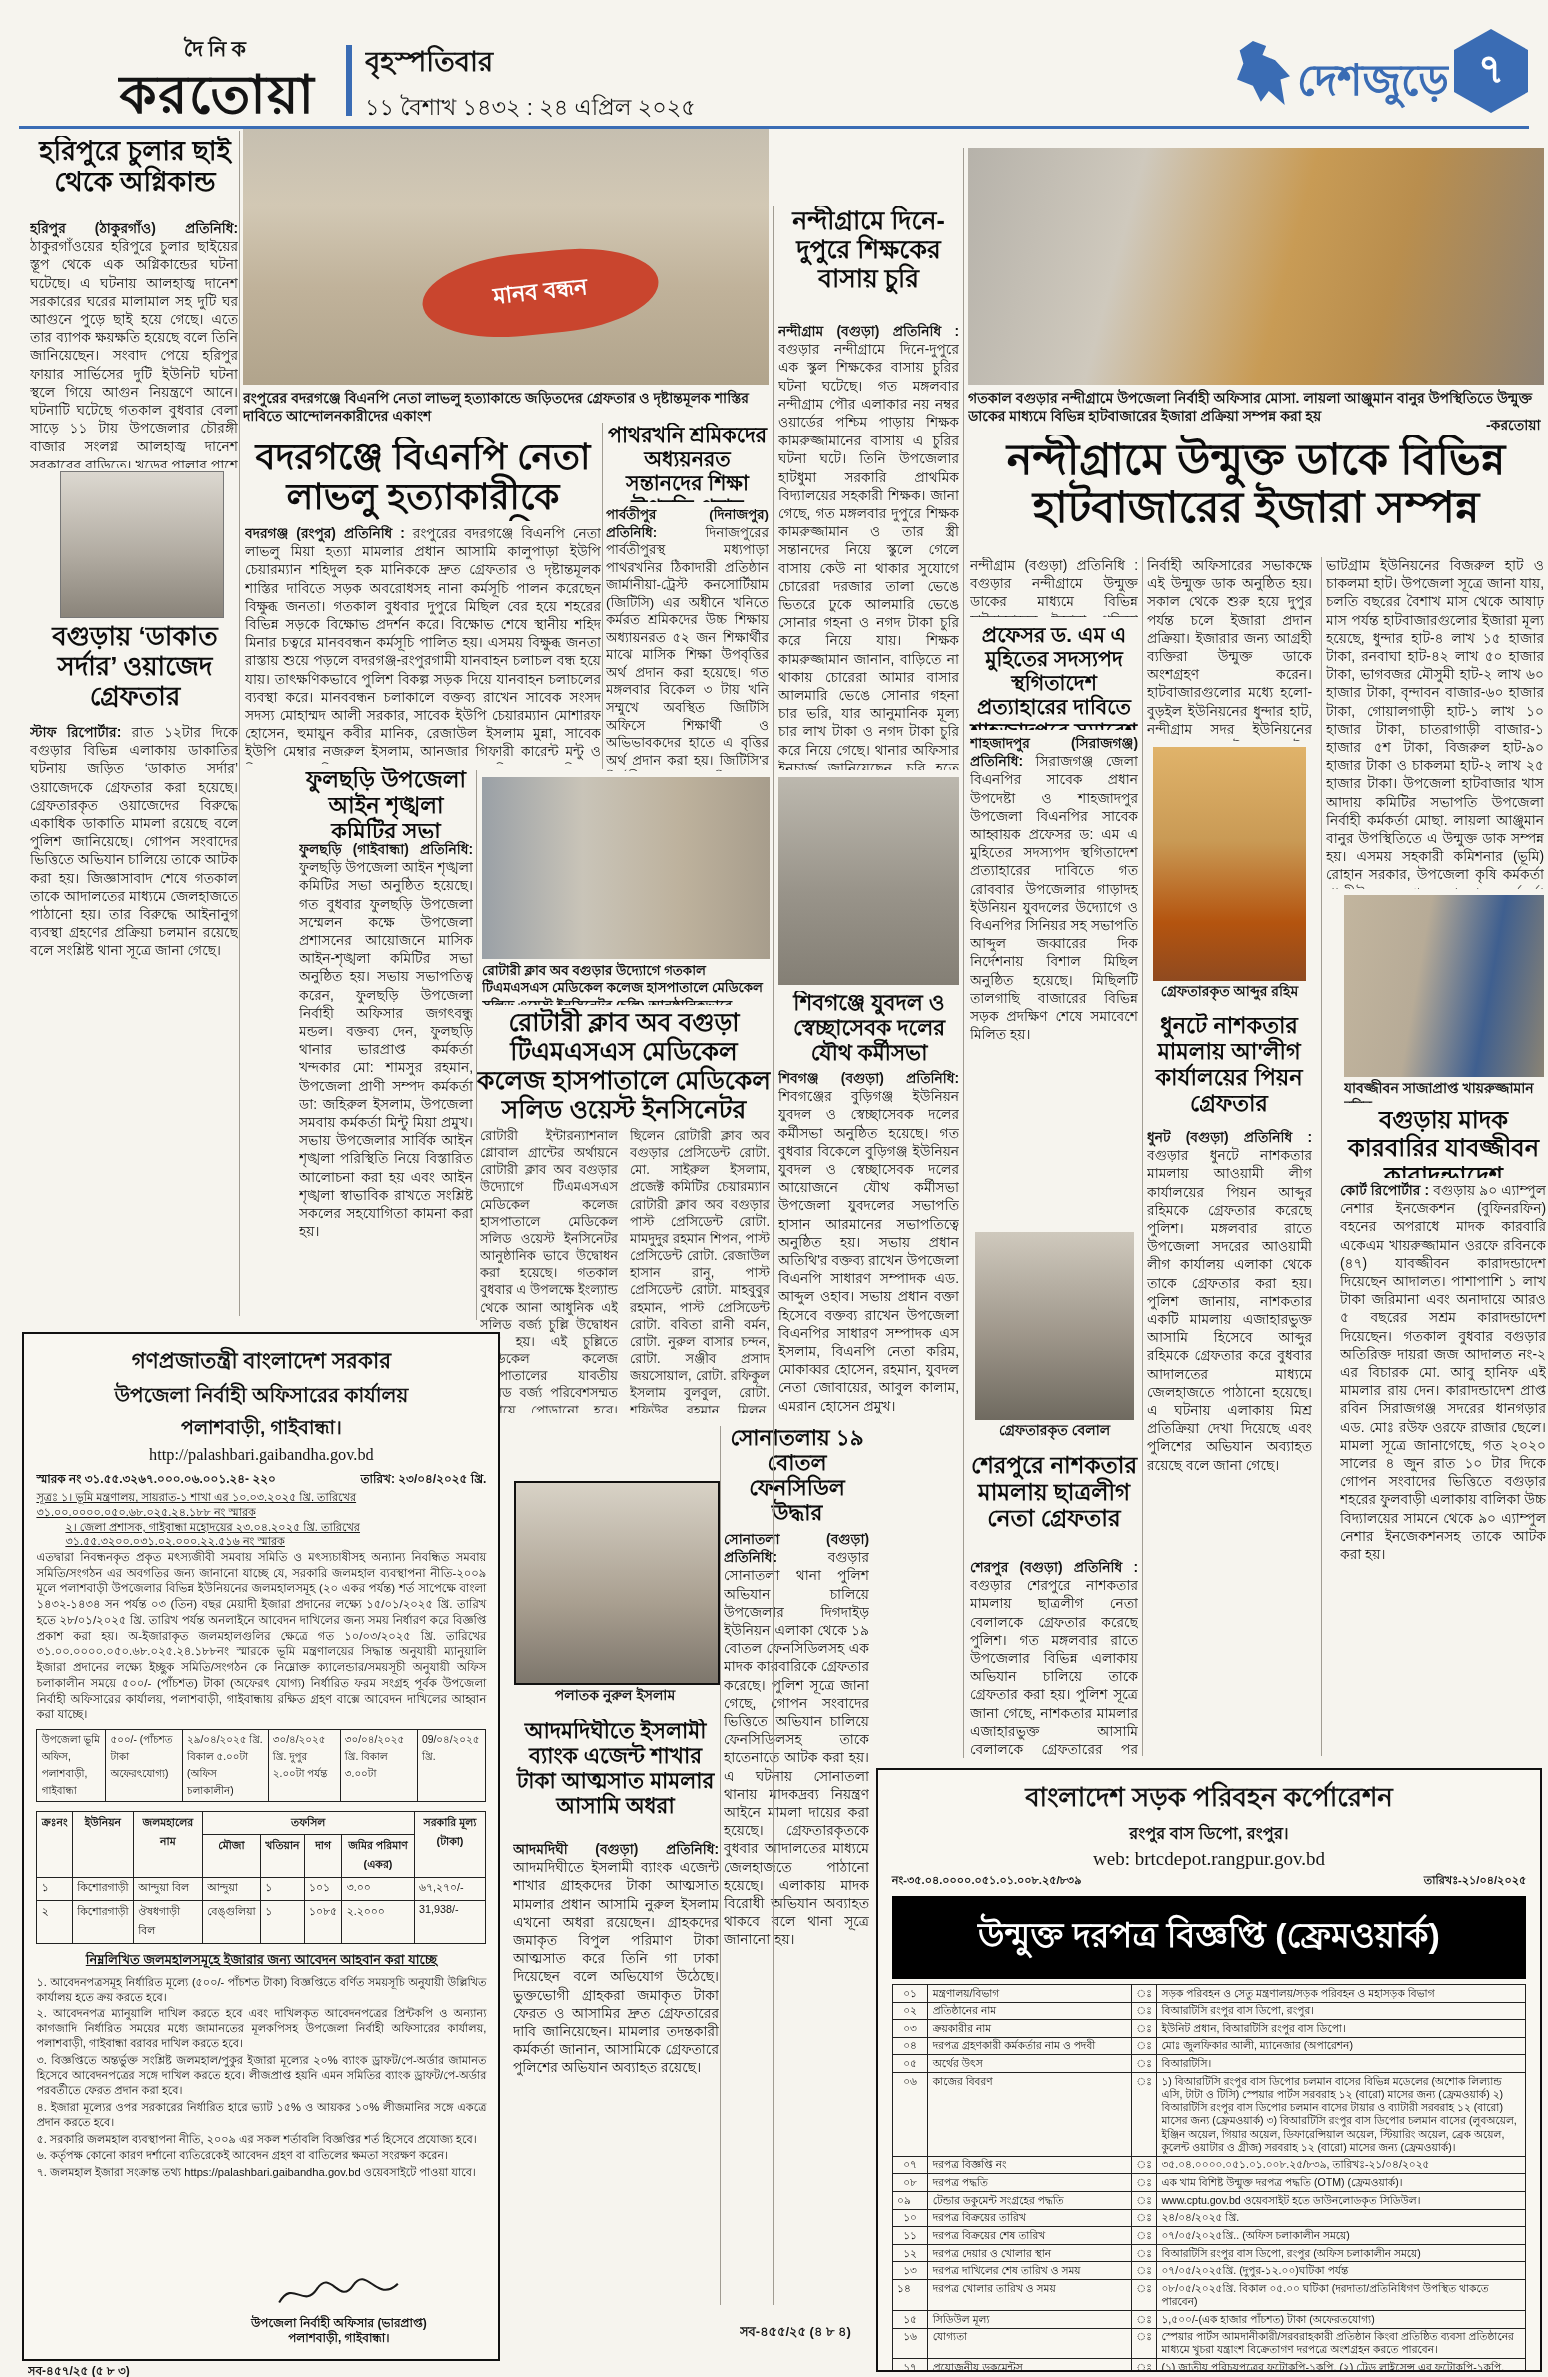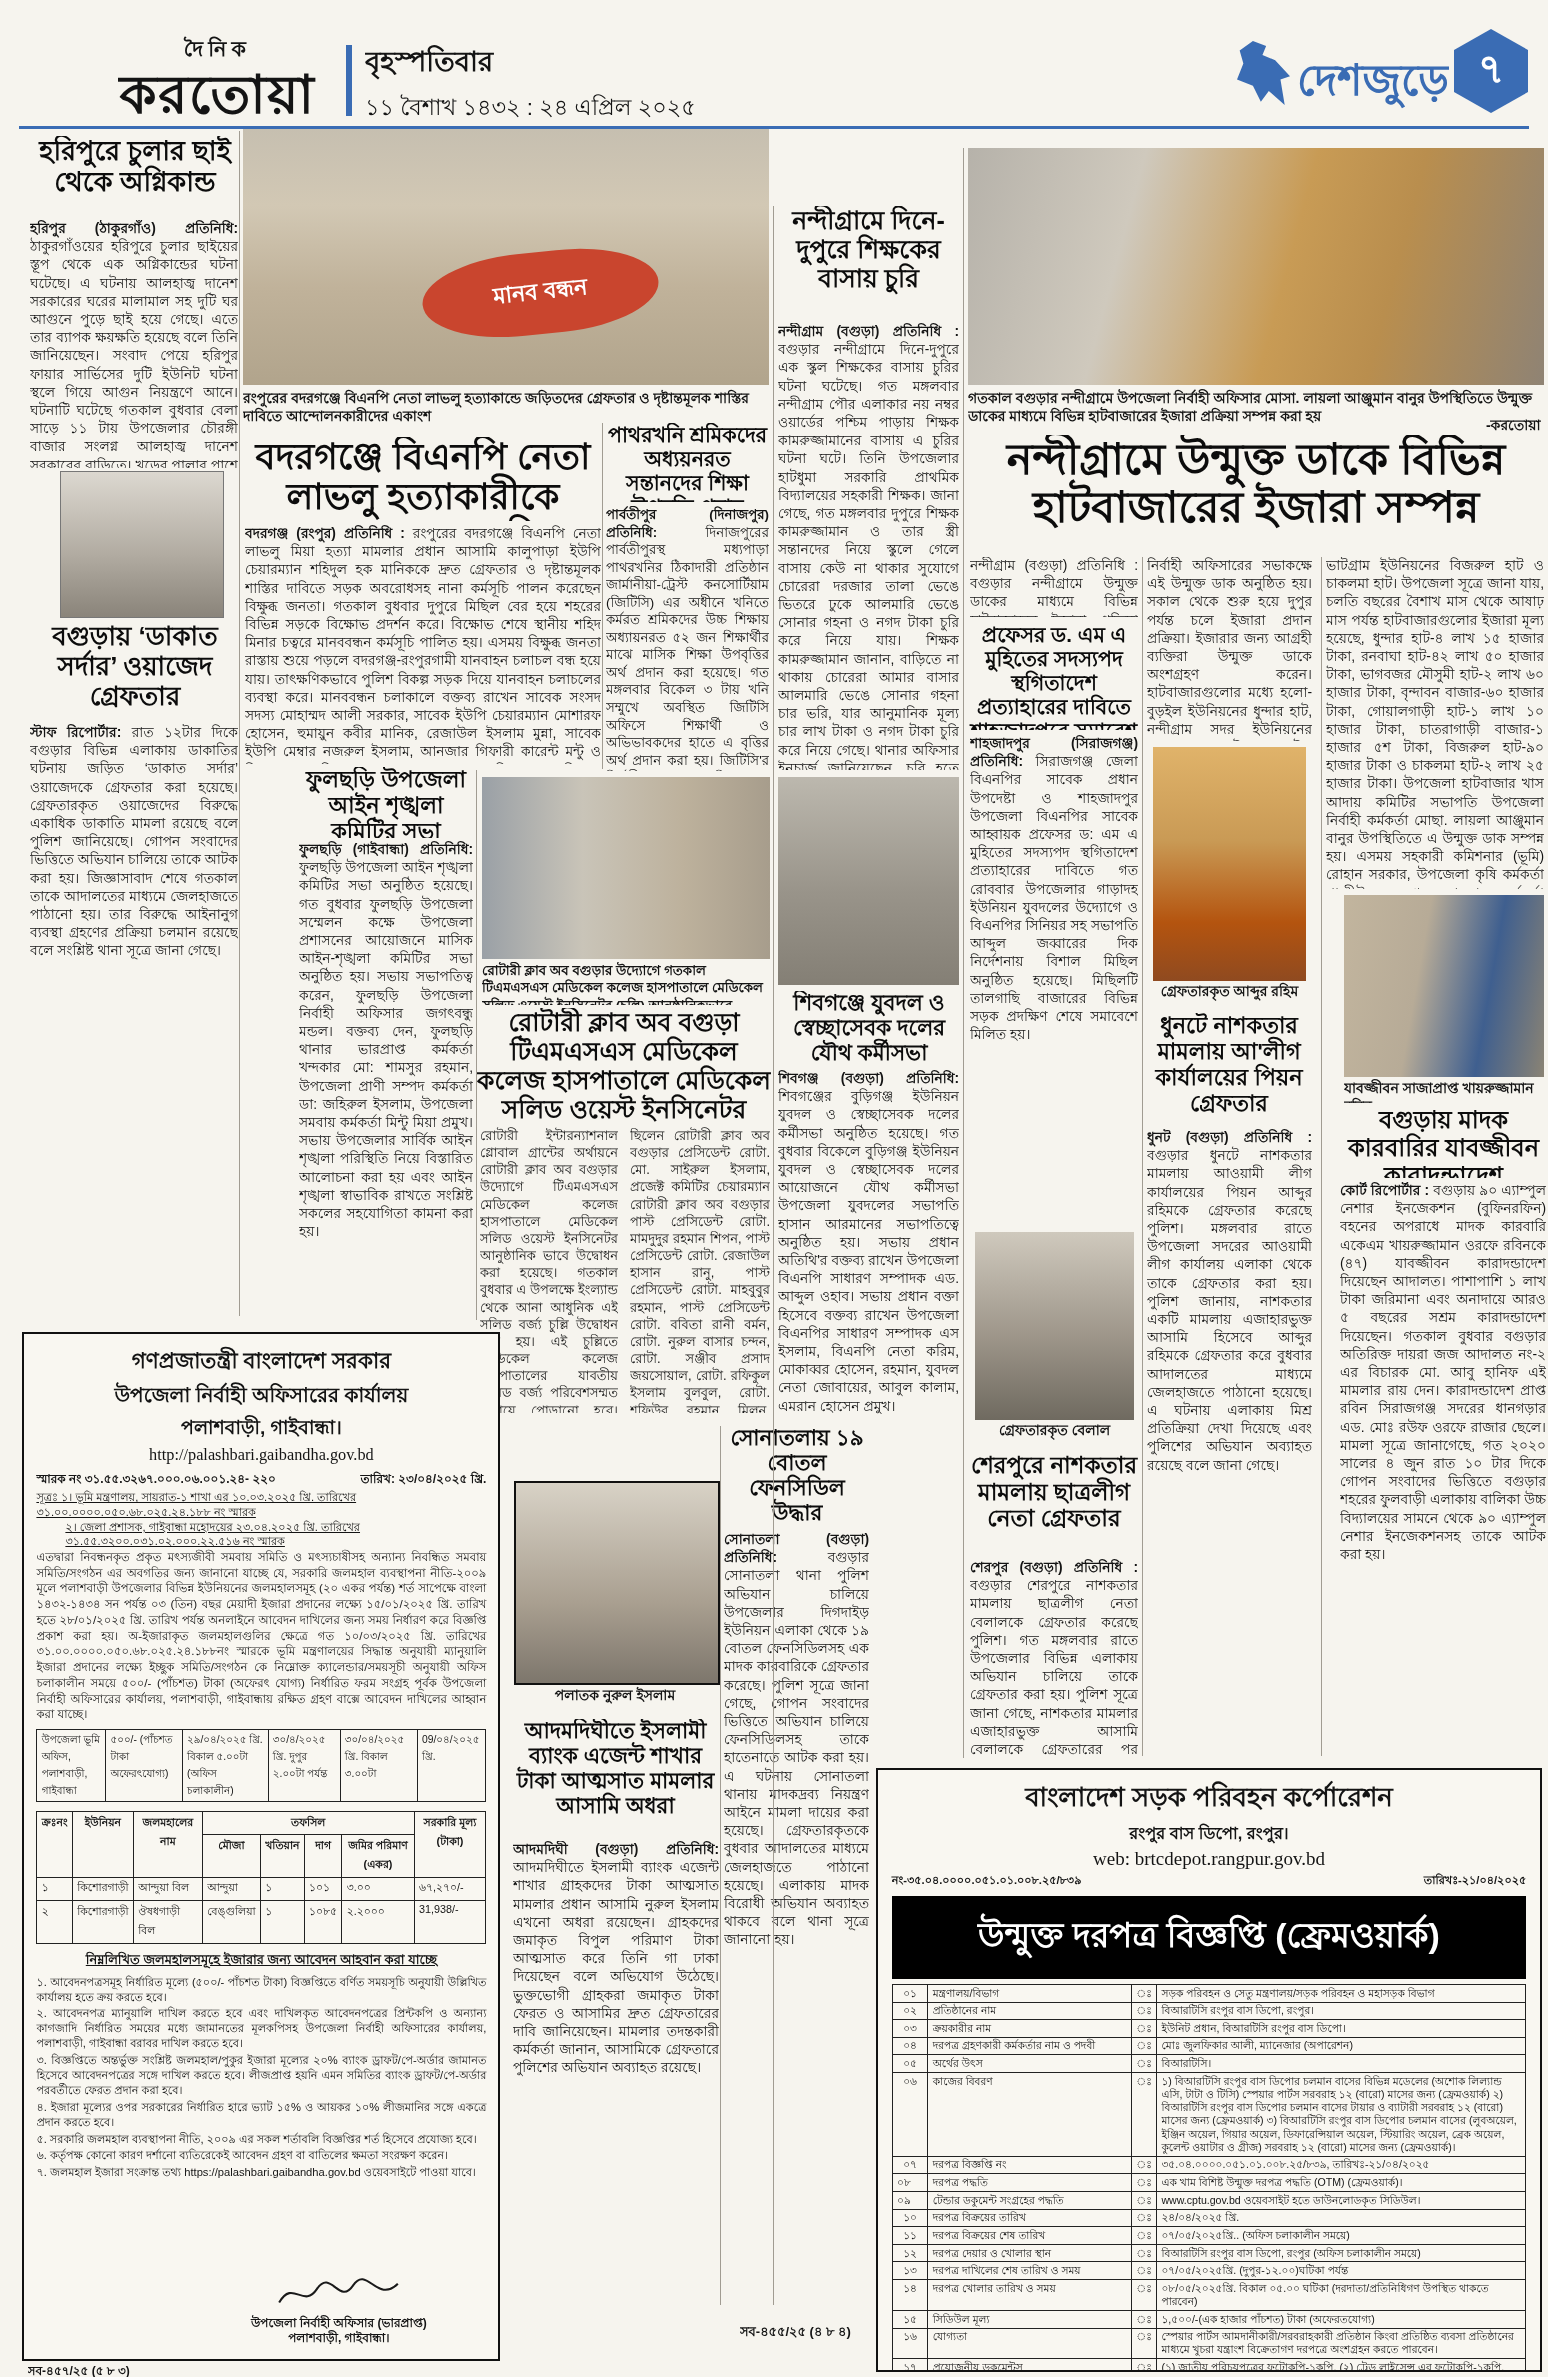"০৮" td { text-align: none -> center }
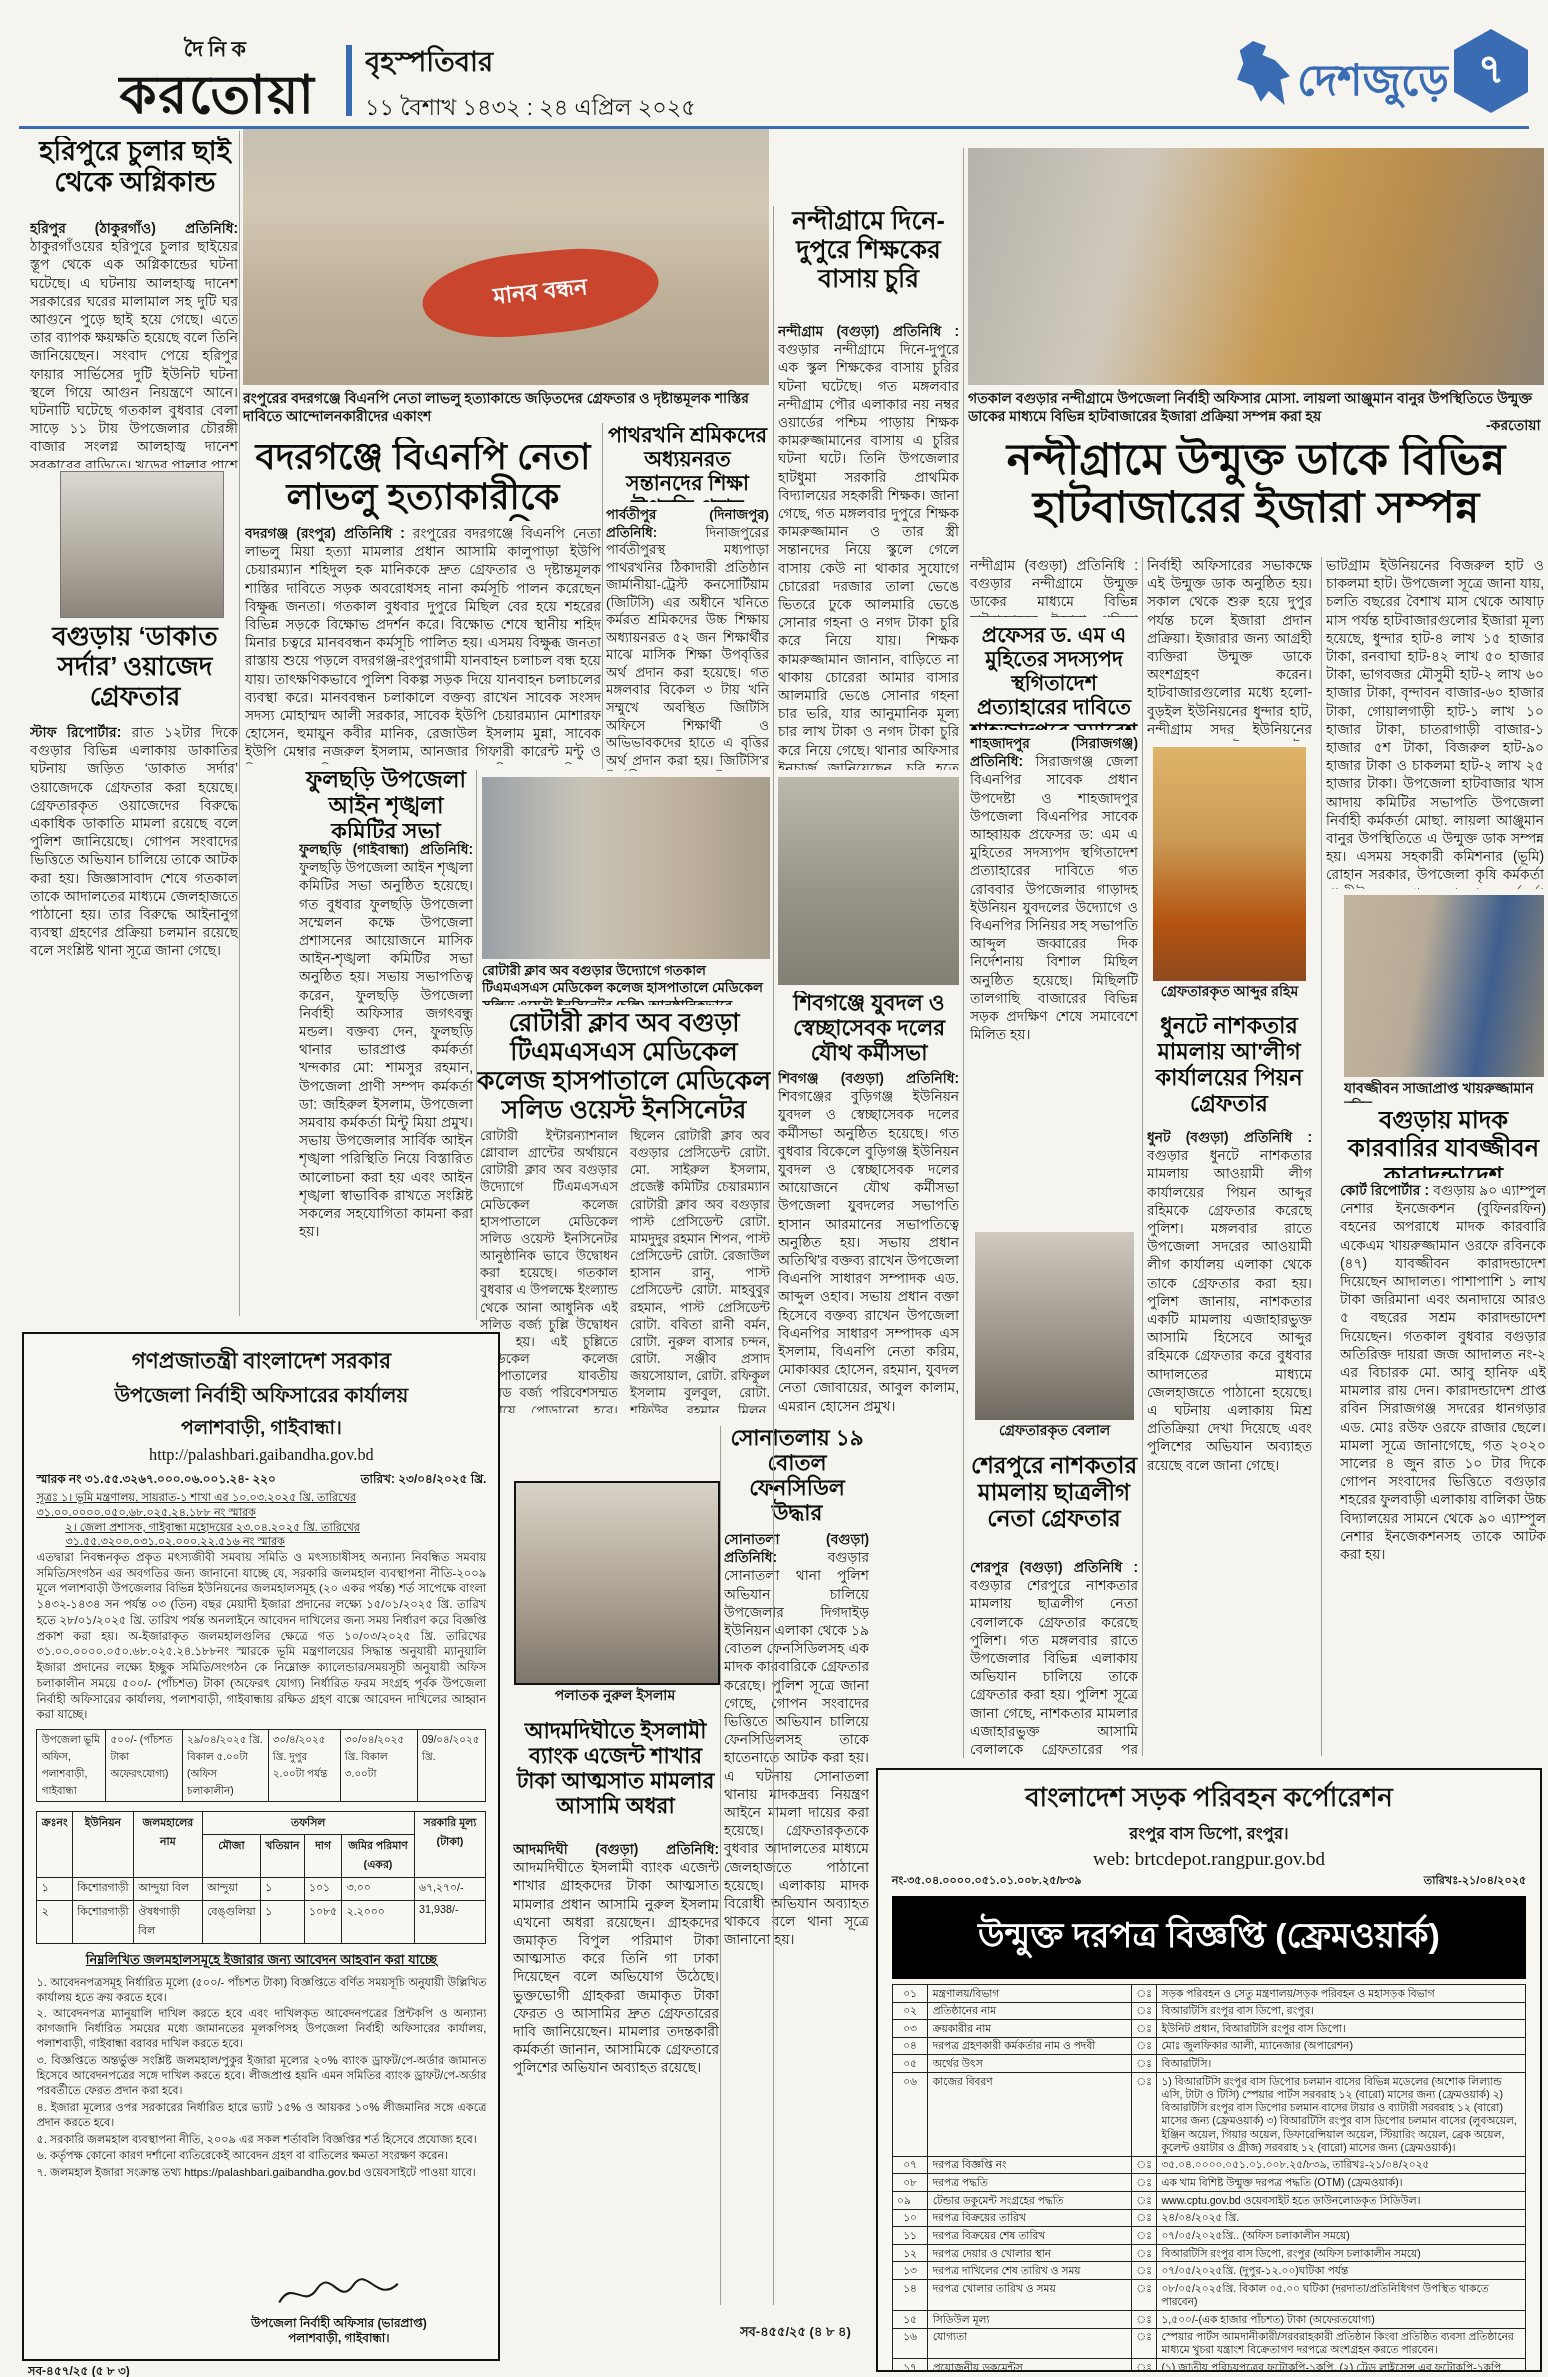"১৪" td { text-align: center -> left }
